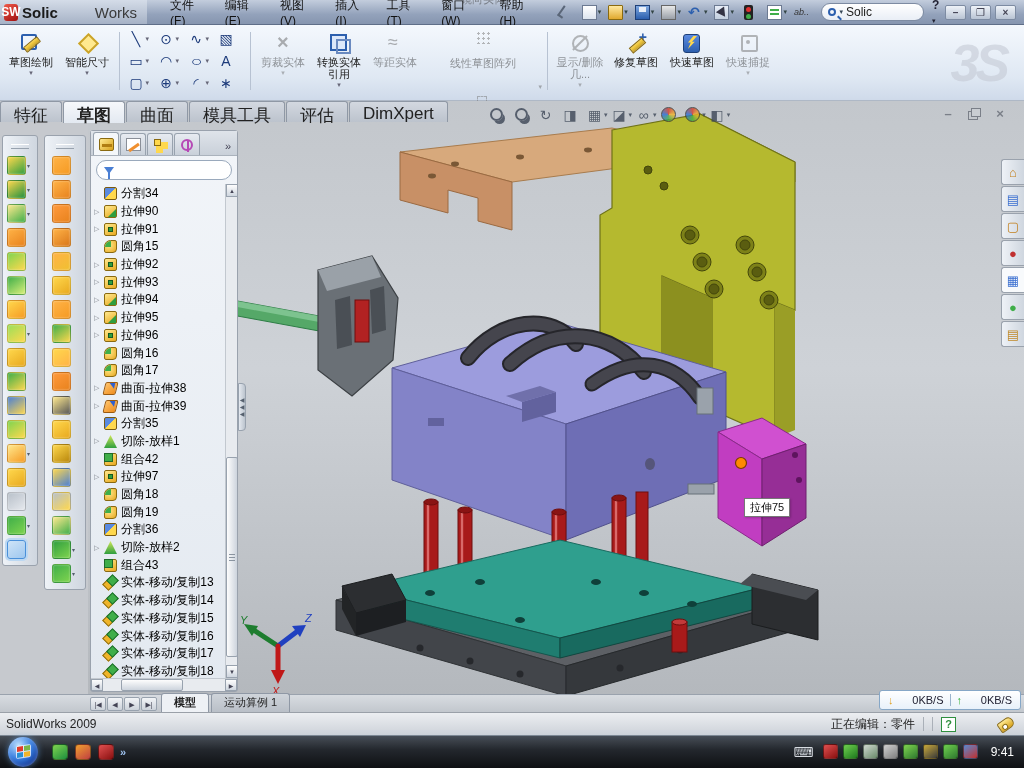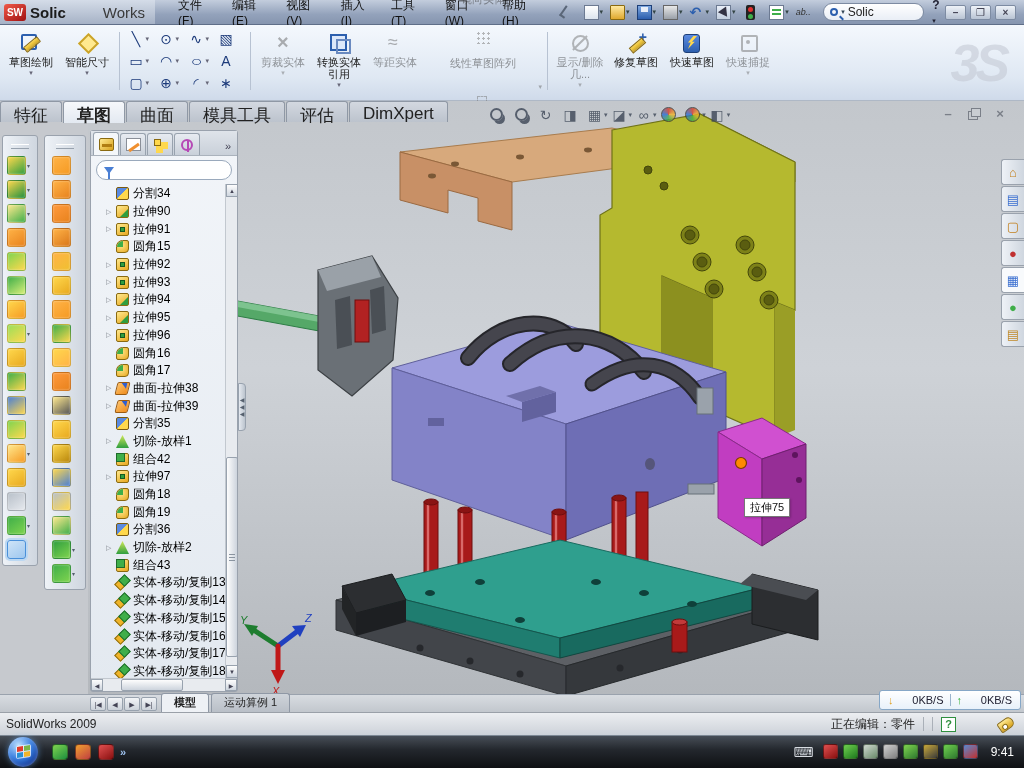"SW" #brand .sw-cube { font-size: 10px -> 12px; width: 22px -> 14px }
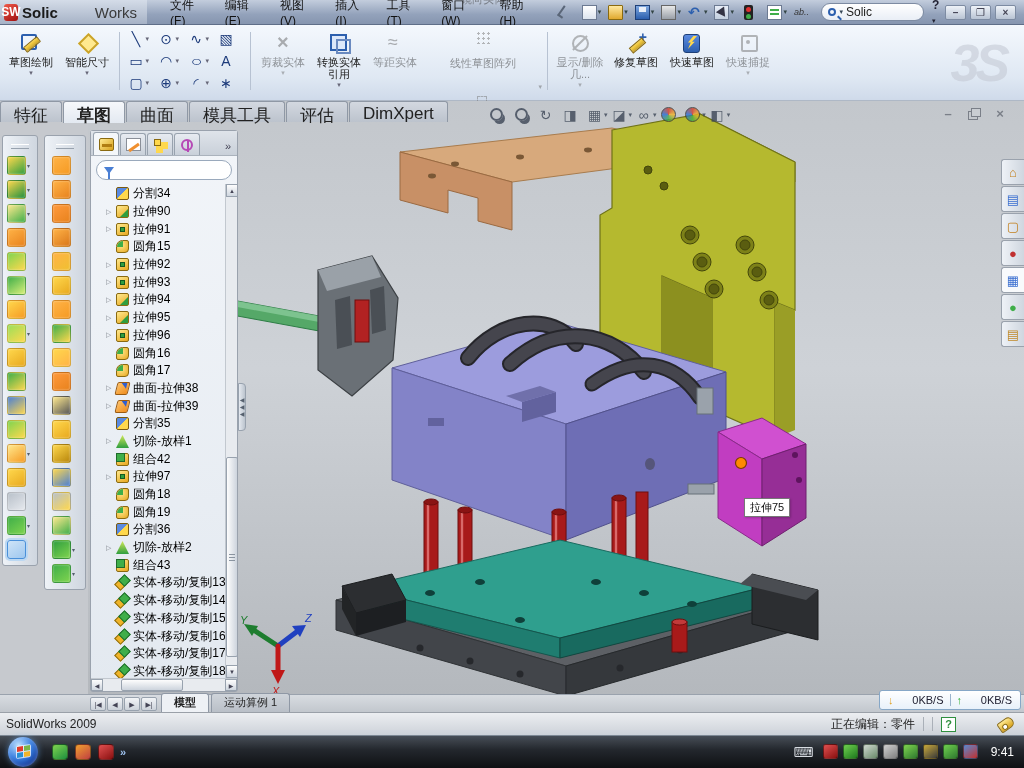"分割34" #tree { padding: 1px 0 0 15px -> 1px 0 0 3px }
